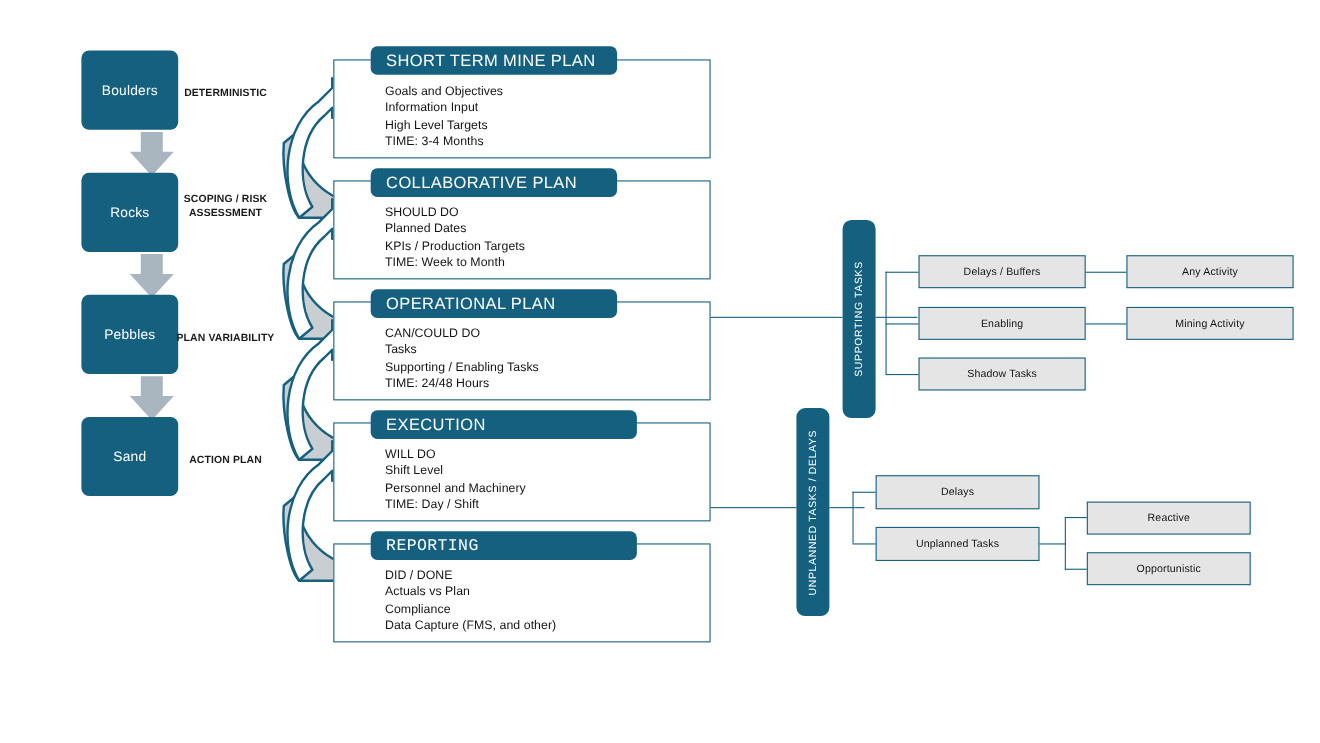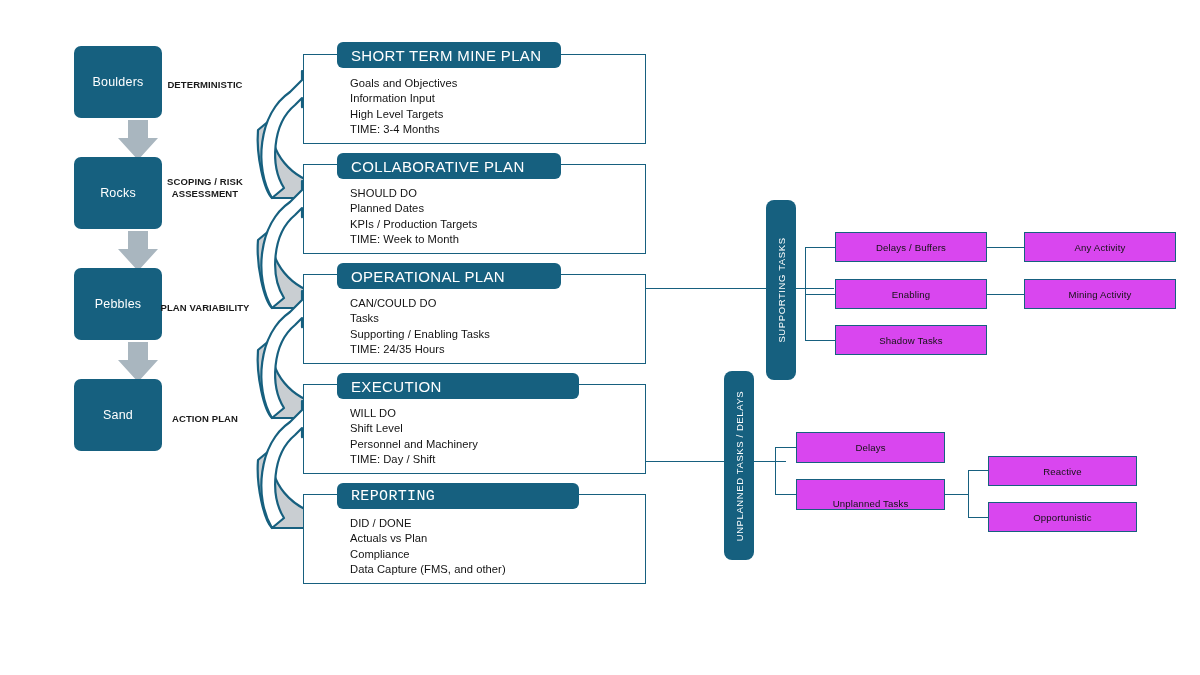"Delays / Buffers" .sbox { background: #d946ef -> #e5e5e5 }
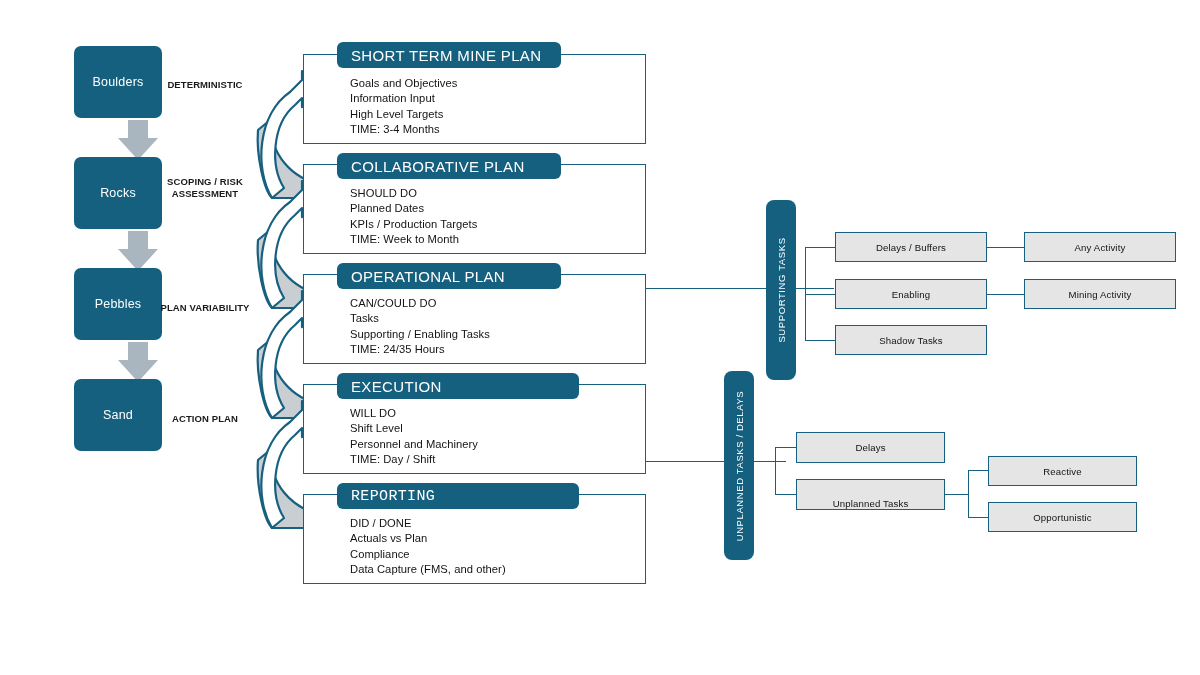"CAN/COULD DO" div.plan-body { text: 24/35 -> 24/48 }
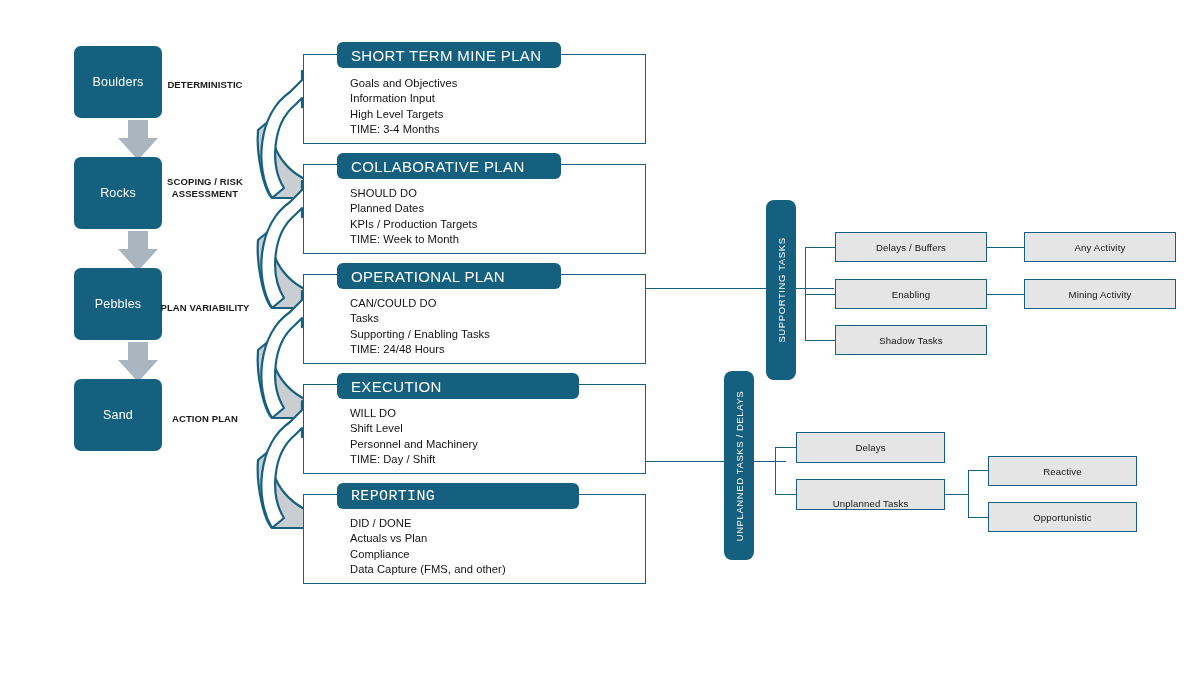"Unplanned Tasks" div.sbox { align-items: flex-end -> none }
